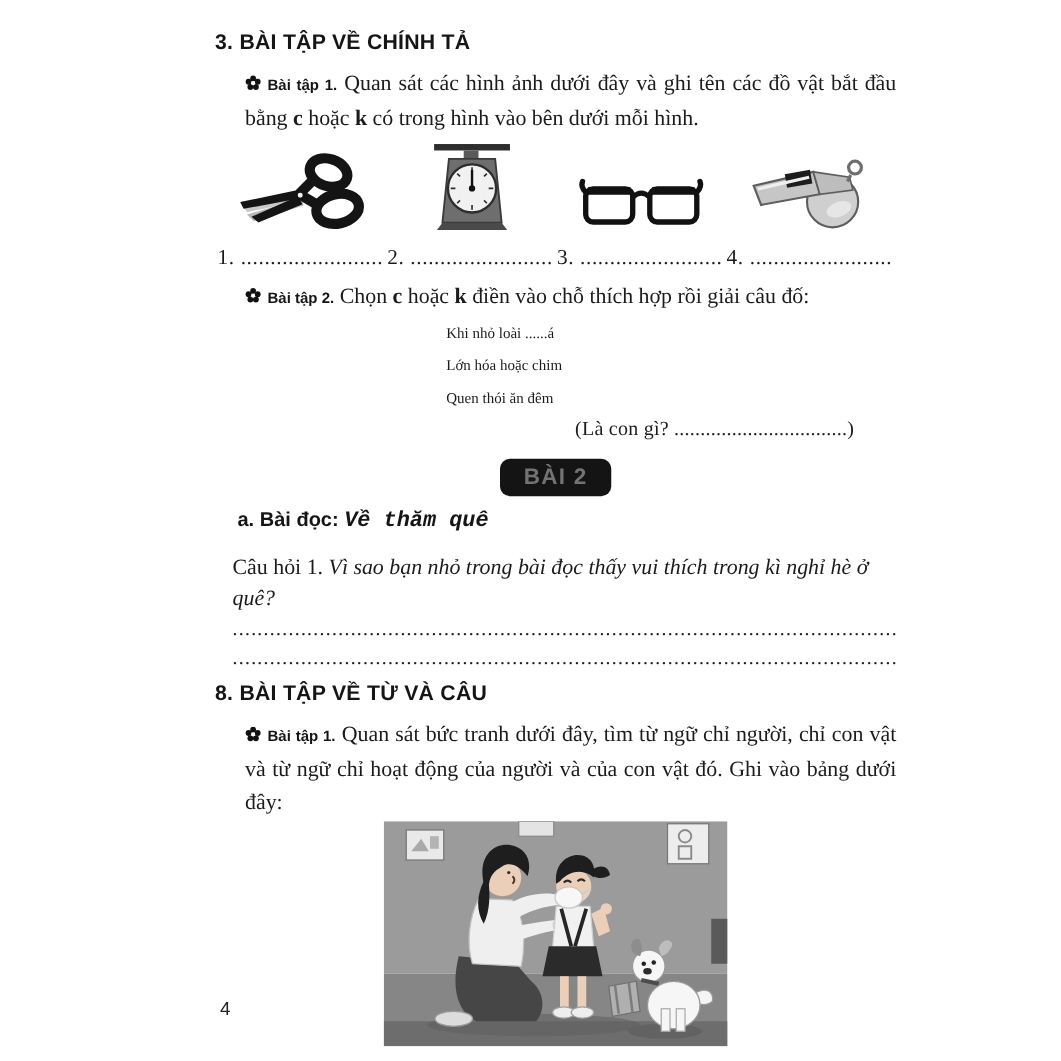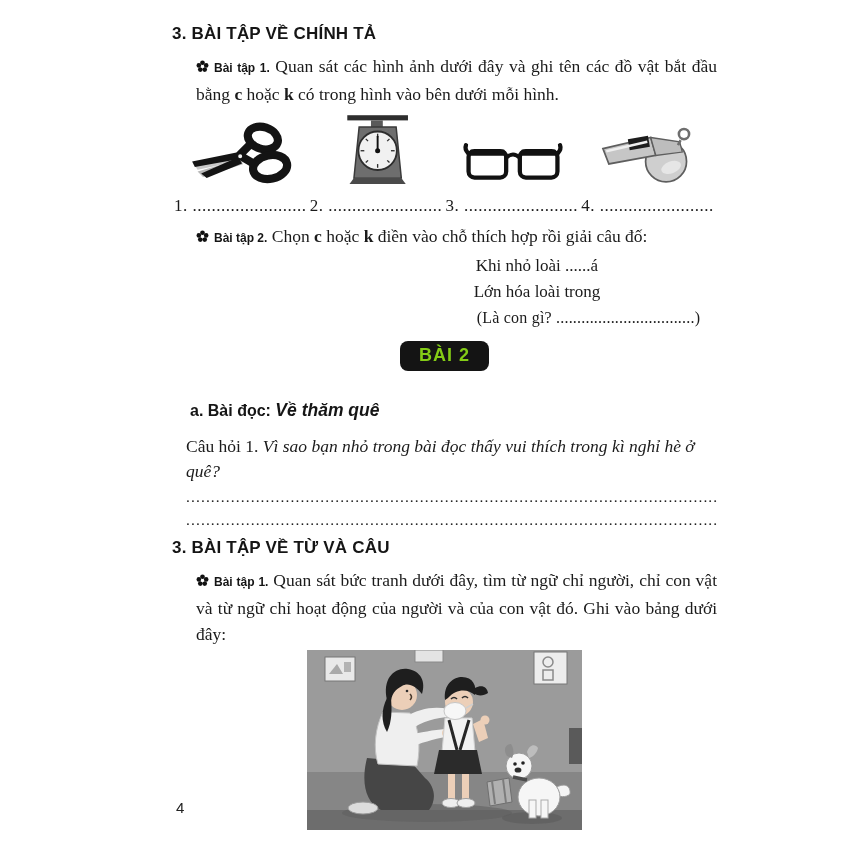"Khi nhỏ loài ......á" .riddle { font-size: 17px -> 12px; text-align: center -> none }
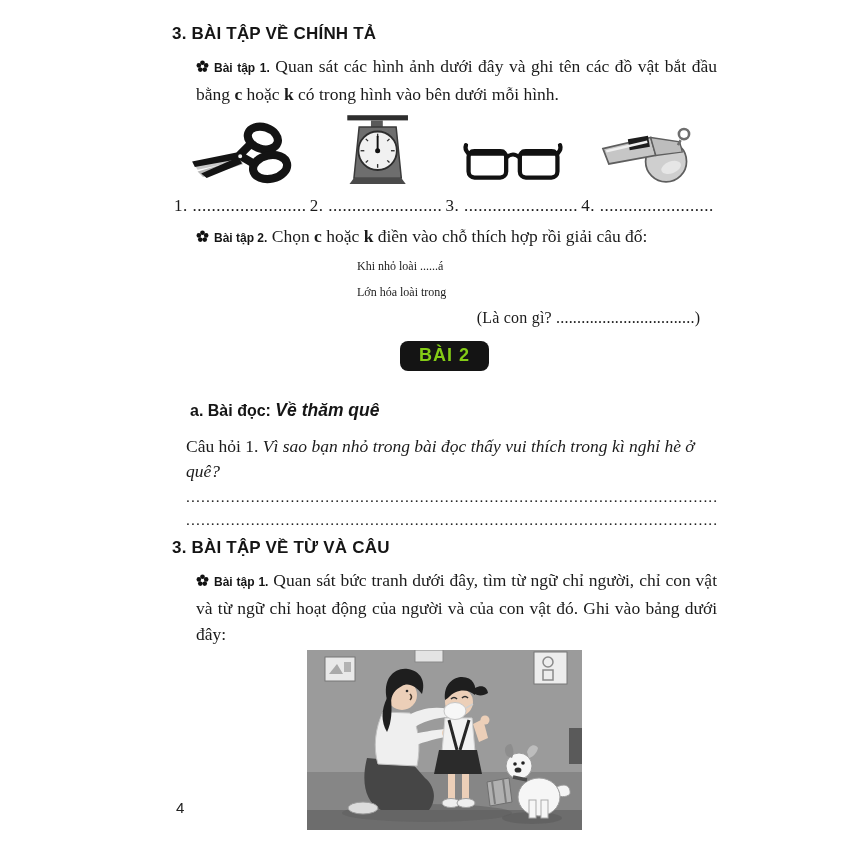"Lớn hóa loài trong" div { text: loài trong -> hoặc chim }
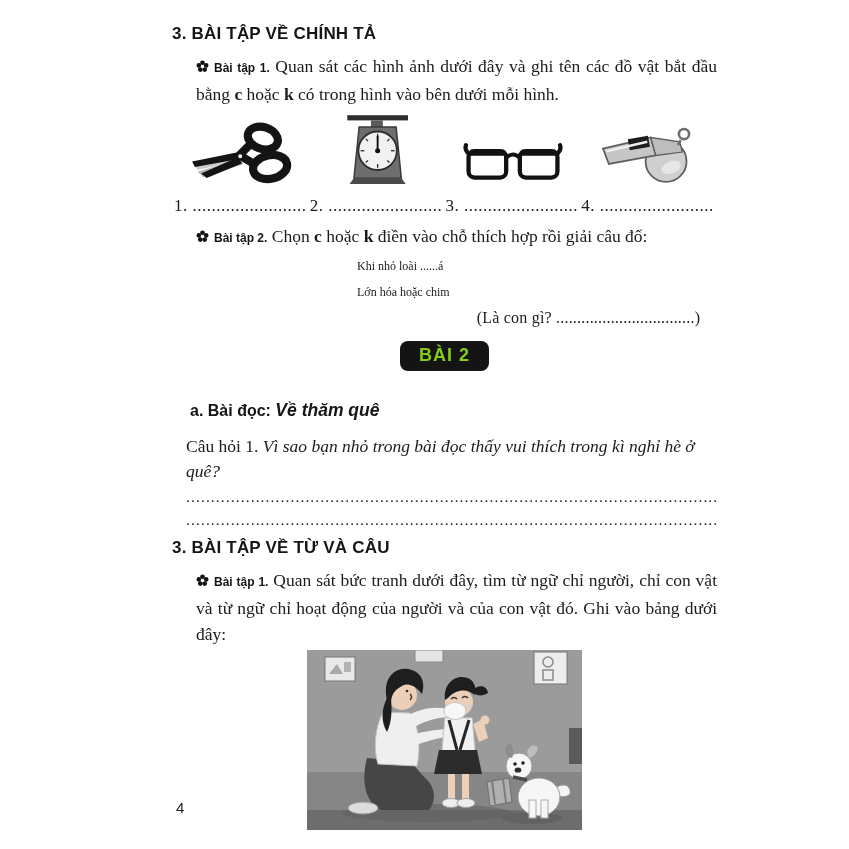"Quen thói ăn đêm" div { html: none -> <div>Quen thói ăn đêm</div> }
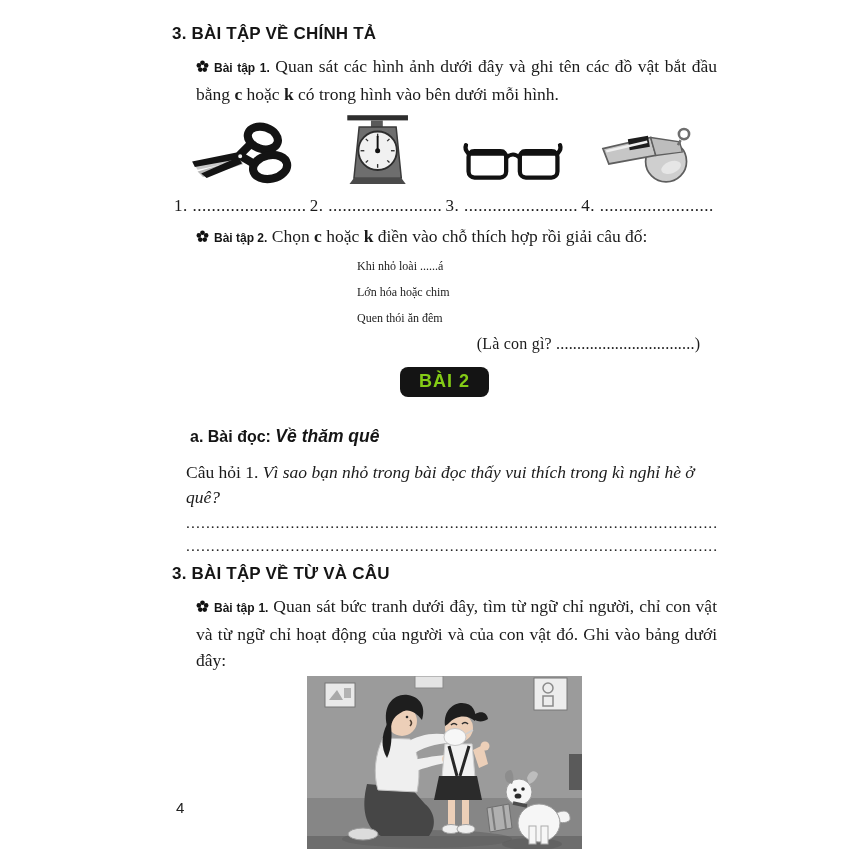"(Là con gì?" .answer-prompt { text-align: center -> none }
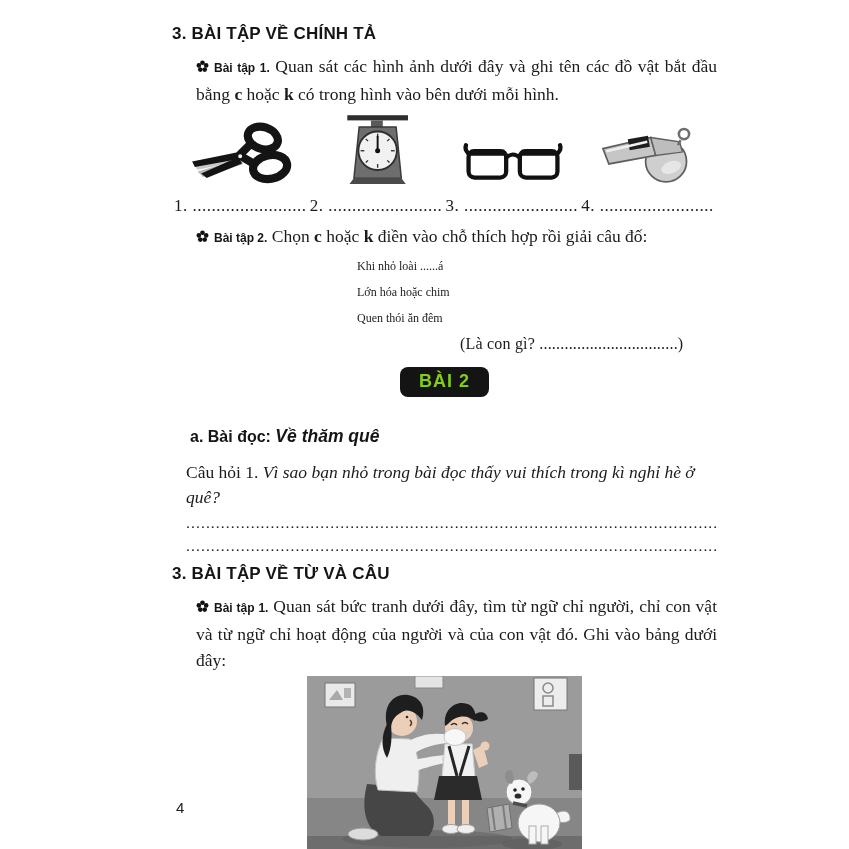"BÀI 2" .badge { color: #84cc16 -> #737373; margin: 12px auto 28px auto -> 12px auto 8px auto }
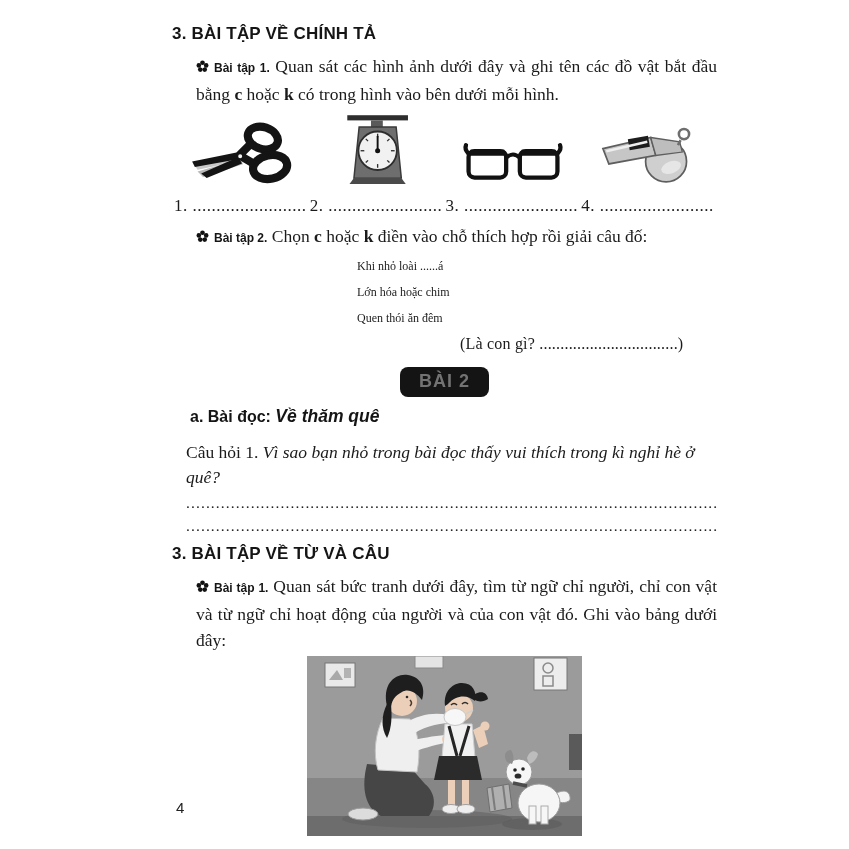"Về thăm quê" .subitem .title-it { font-family: Liberation Sans, sans-serif -> Liberation Mono, monospace }
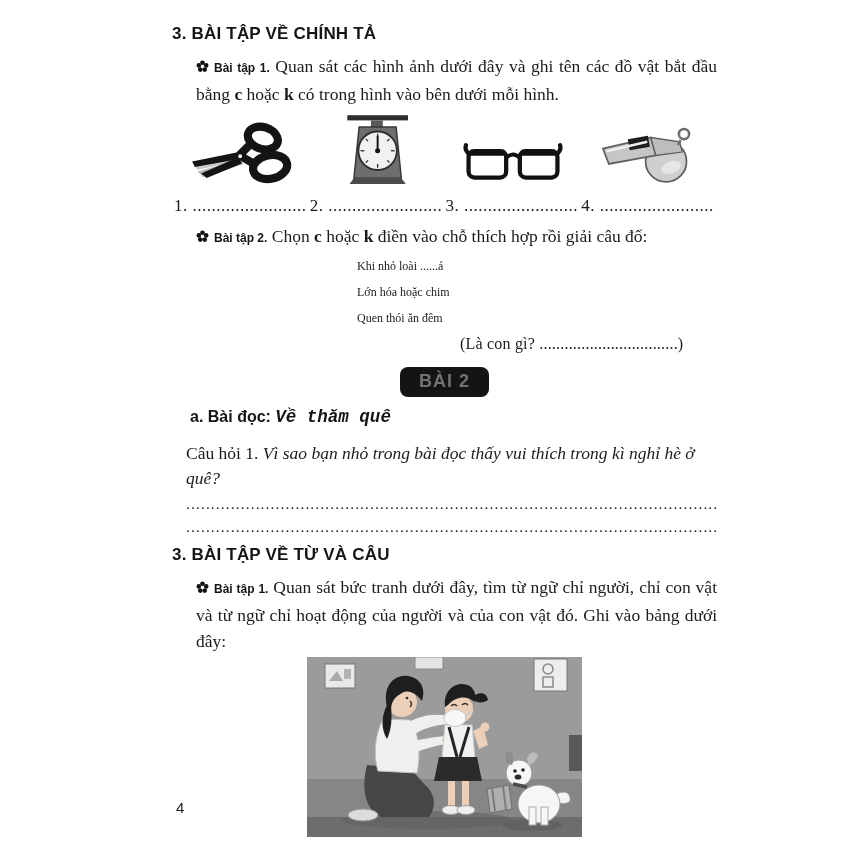"3. BÀI TẬP VỀ TỪ" div.h-sans { text: 3 -> 8 }
